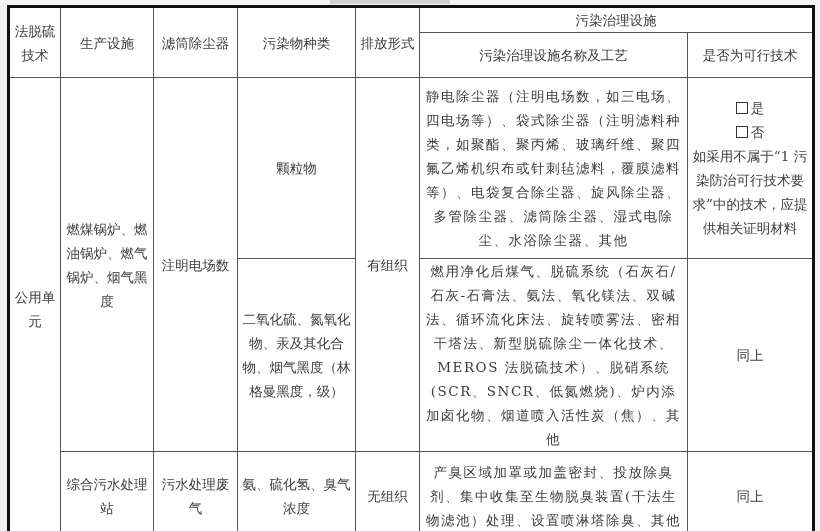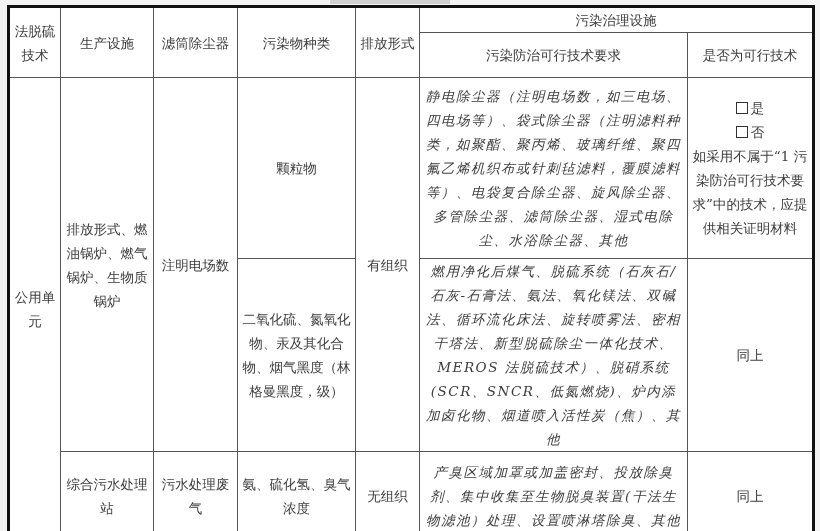"污染防治可行技术要求" td { text: 防治可行技术要求 -> 治理设施名称及工艺 }
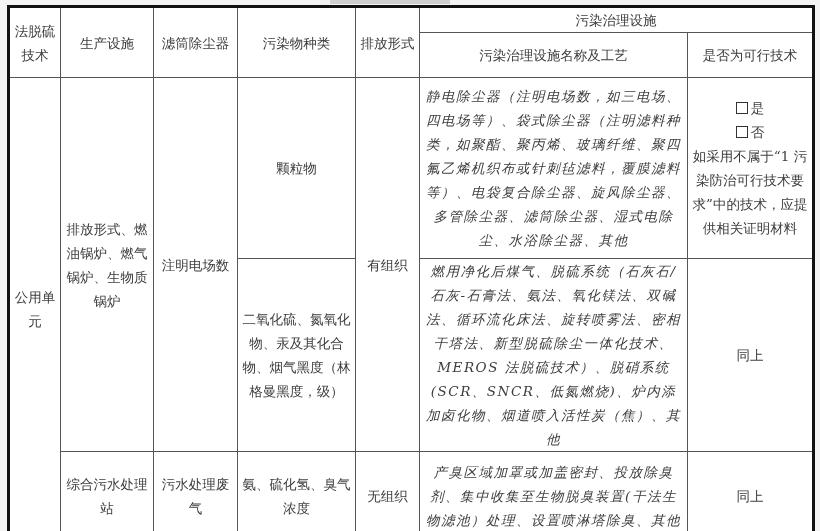"静电除尘器（注明电场数，如三电场、四电场等）、袋式除尘器（注明滤料种类，如聚酯、" td.left { font-style: italic -> none }
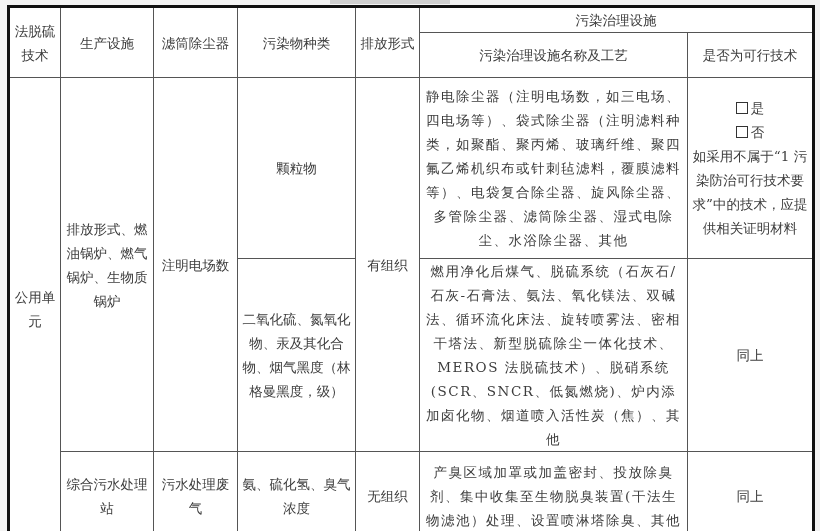"排放形式、燃油锅炉、燃气锅炉、生物质锅炉" td { text: 排放形式、燃油锅炉、燃气锅炉、生物质锅炉 -> 燃煤锅炉、燃油锅炉、燃气锅炉、烟气黑度 }
